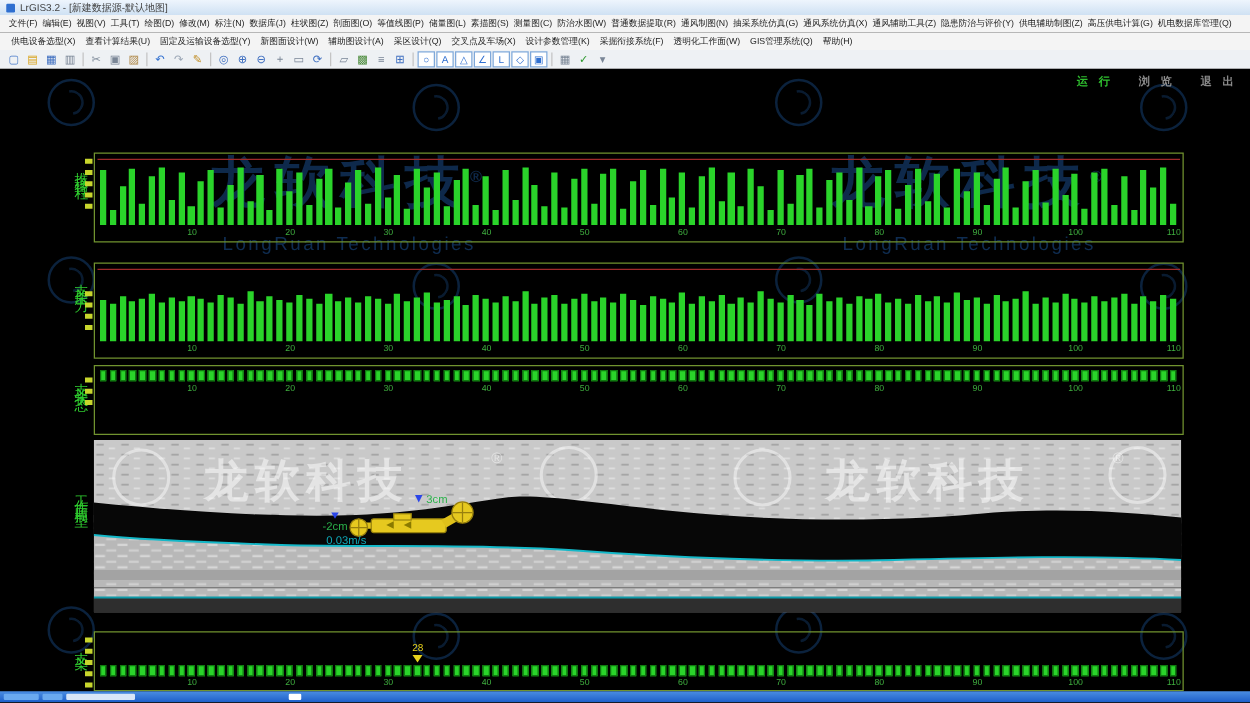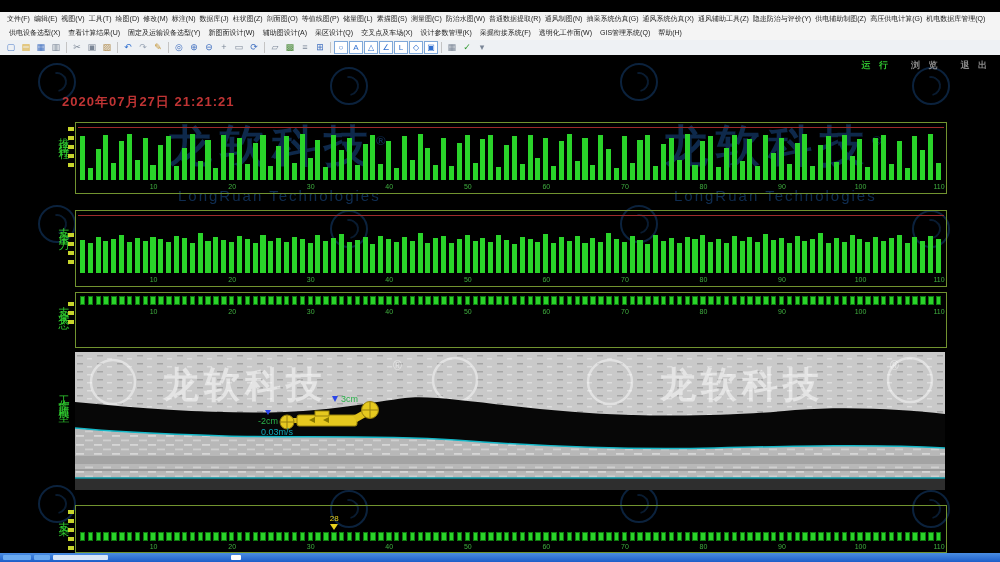"LrGIS3.2 - [新建数据源-默认地图]" div.titlebar { html: none -> <div> <span></span> <span>LrGIS3.2 - [新建数据源-默认地图]</span> </div> }
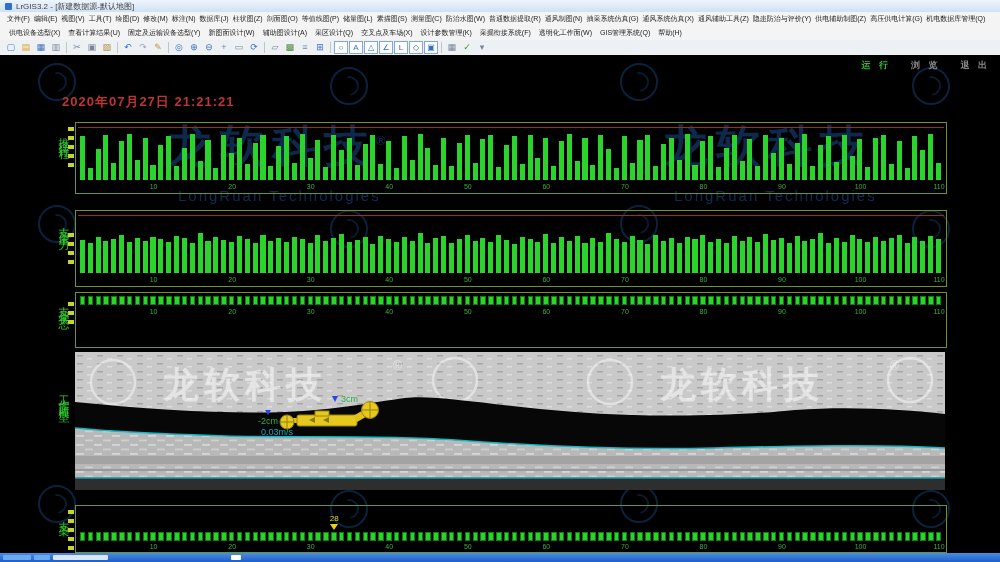"2020年07月27日 21:21:21" div.datetime { html: <div>2020年07月27日 21:21:21</div> -> none }
